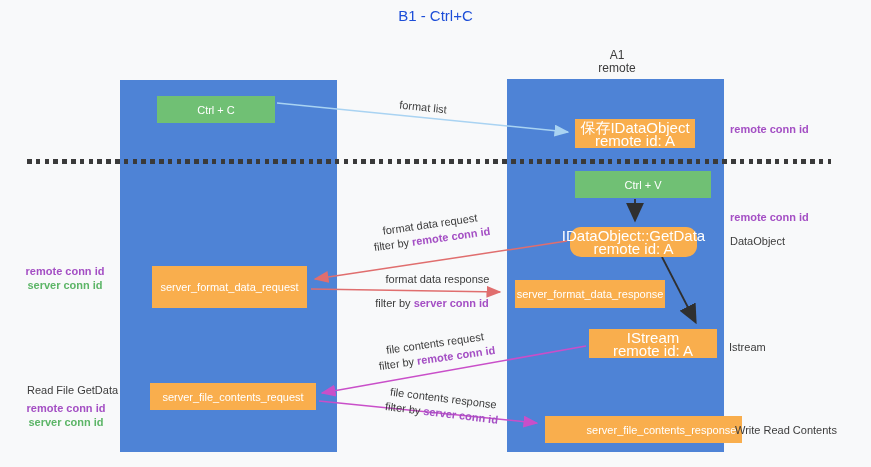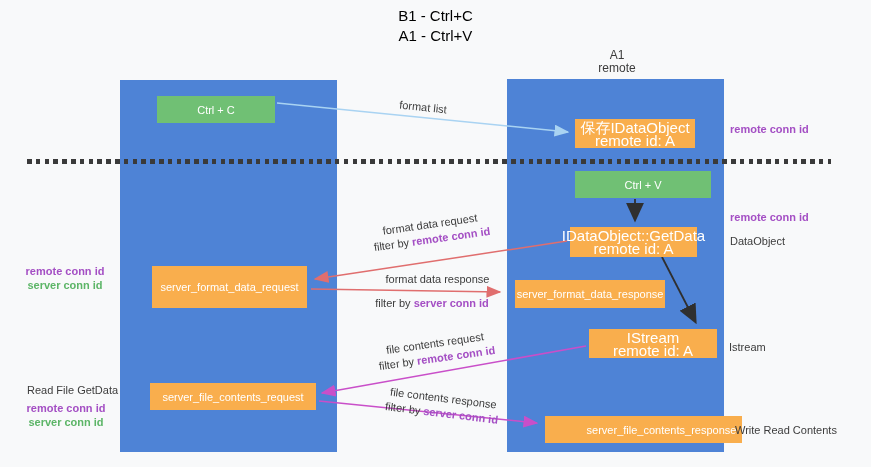"B1 - Ctrl+C" .title { color: #000000 -> #1d4ed8 }
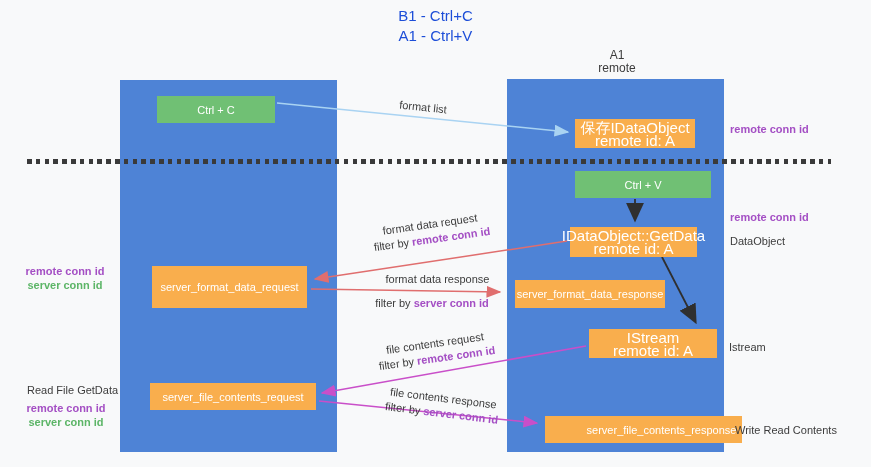"A1 - Ctrl+V" div { html: <div>A1 - Ctrl+V</div> -> none }
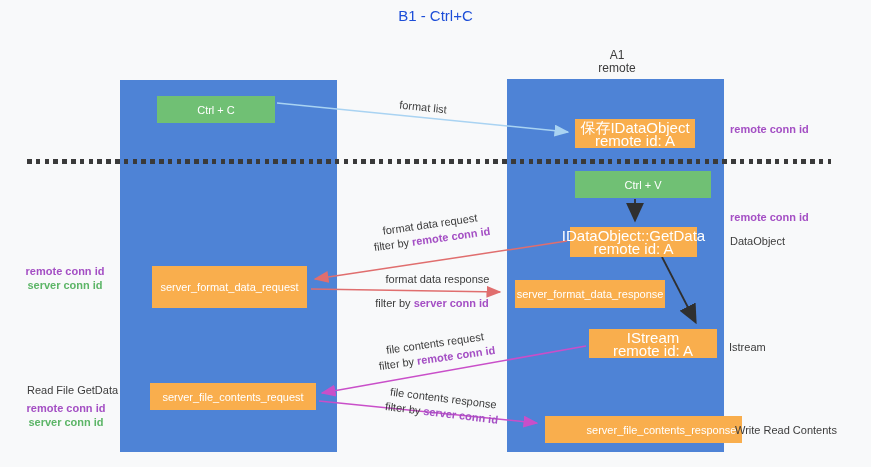"IDataObject::GetData" div.abs { border-radius: none -> 11px }
